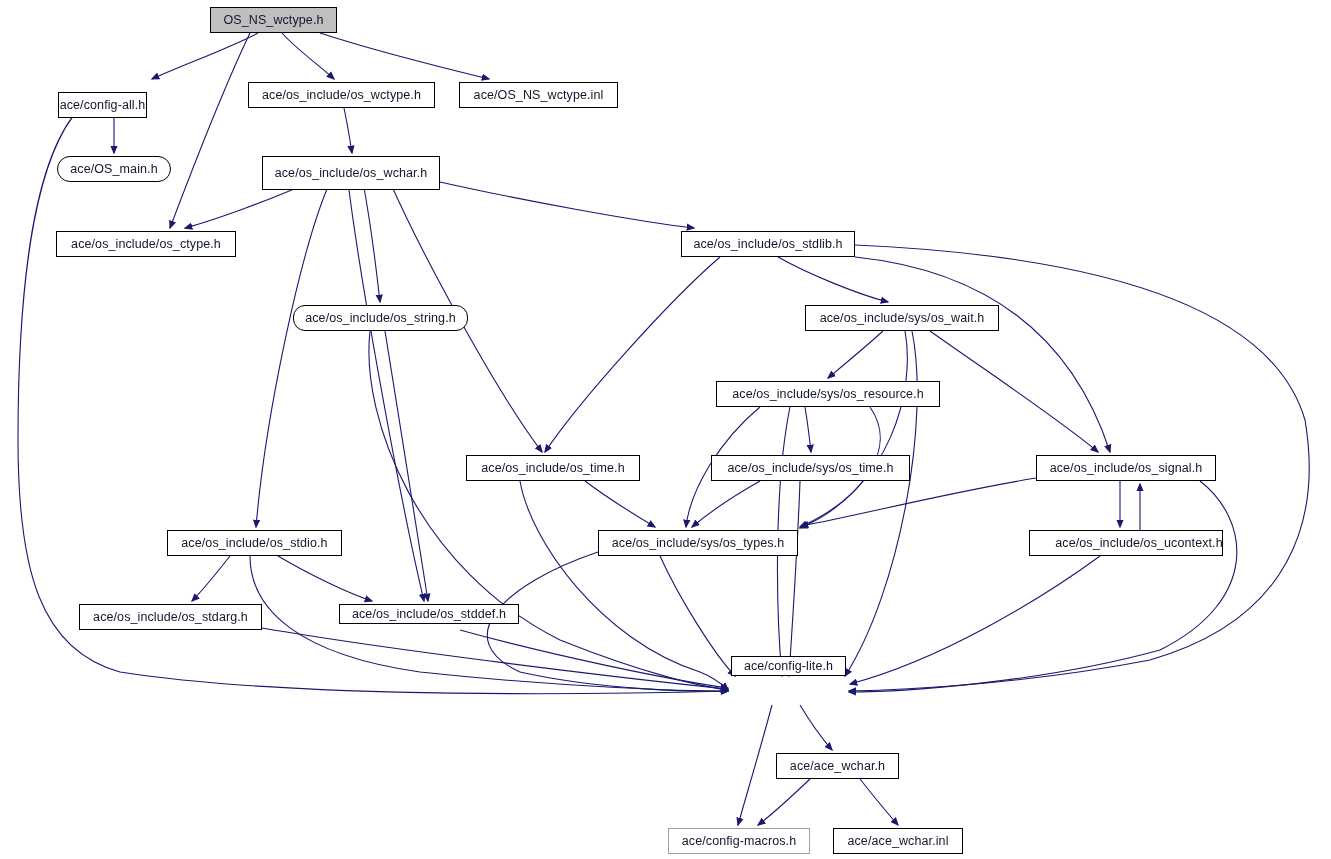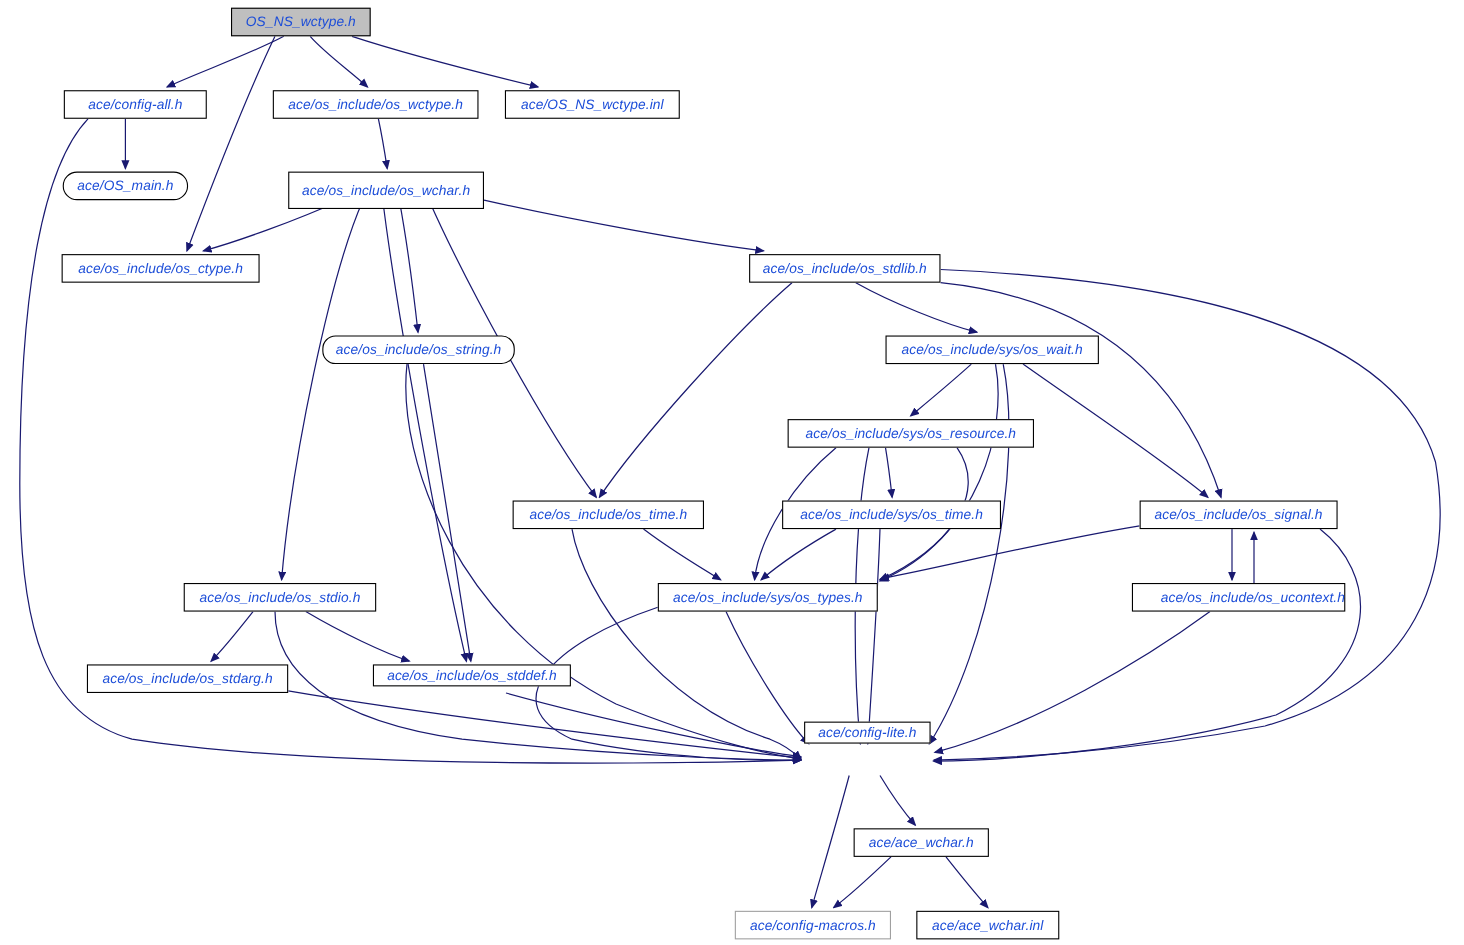"OS_NS_wctype.h" .node { color: #1d4ed8 -> #0f172a; font-style: italic -> none }
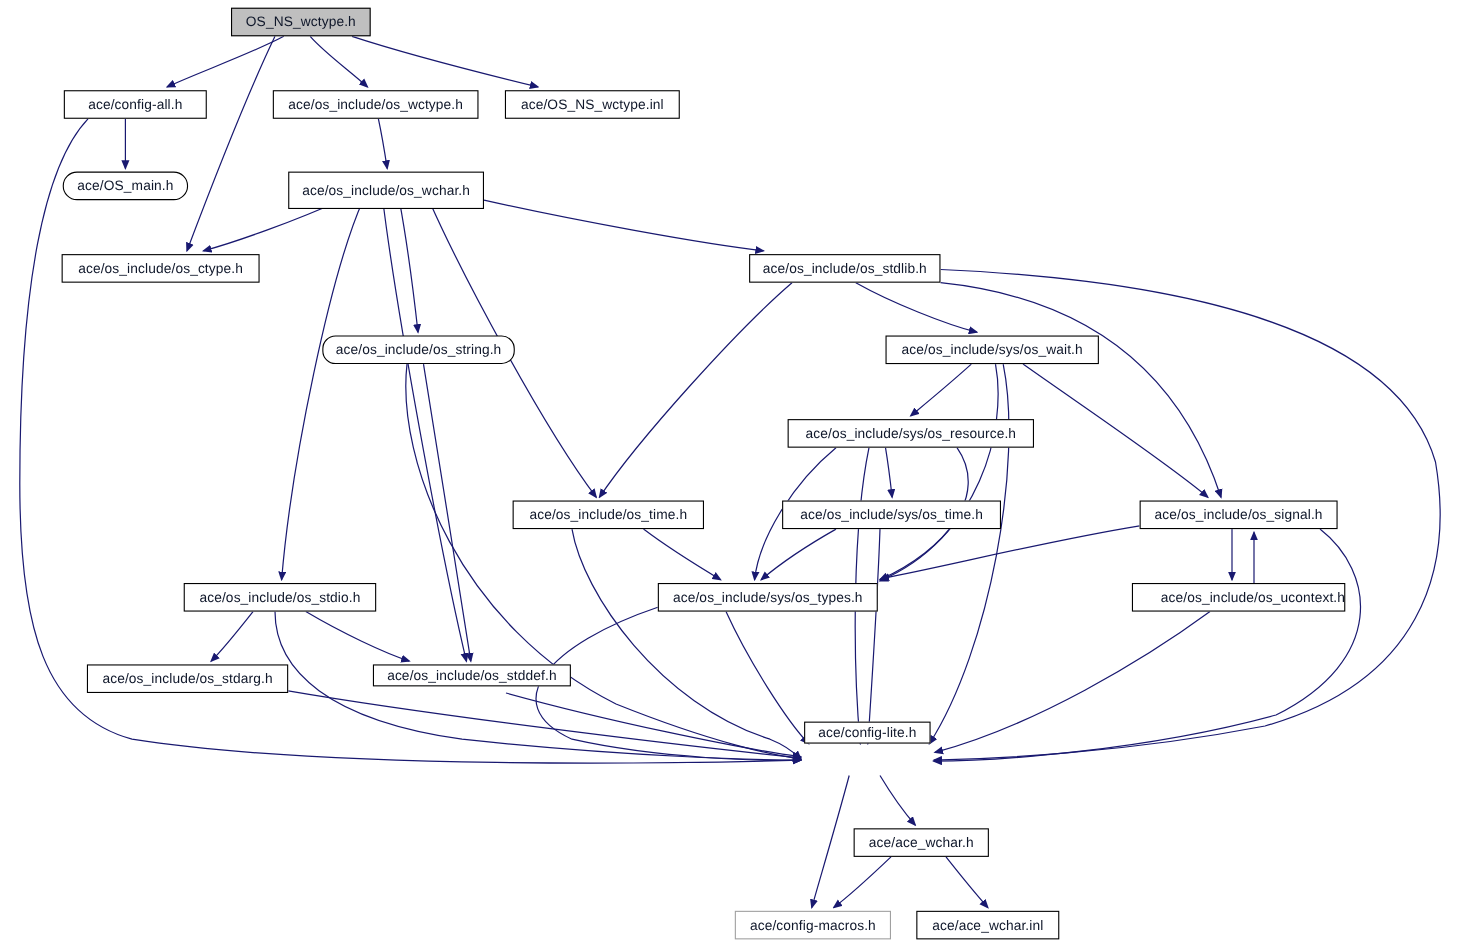"ace/config-all.h" div.node { top: 82px -> 92px; width: 130px -> 89px }
